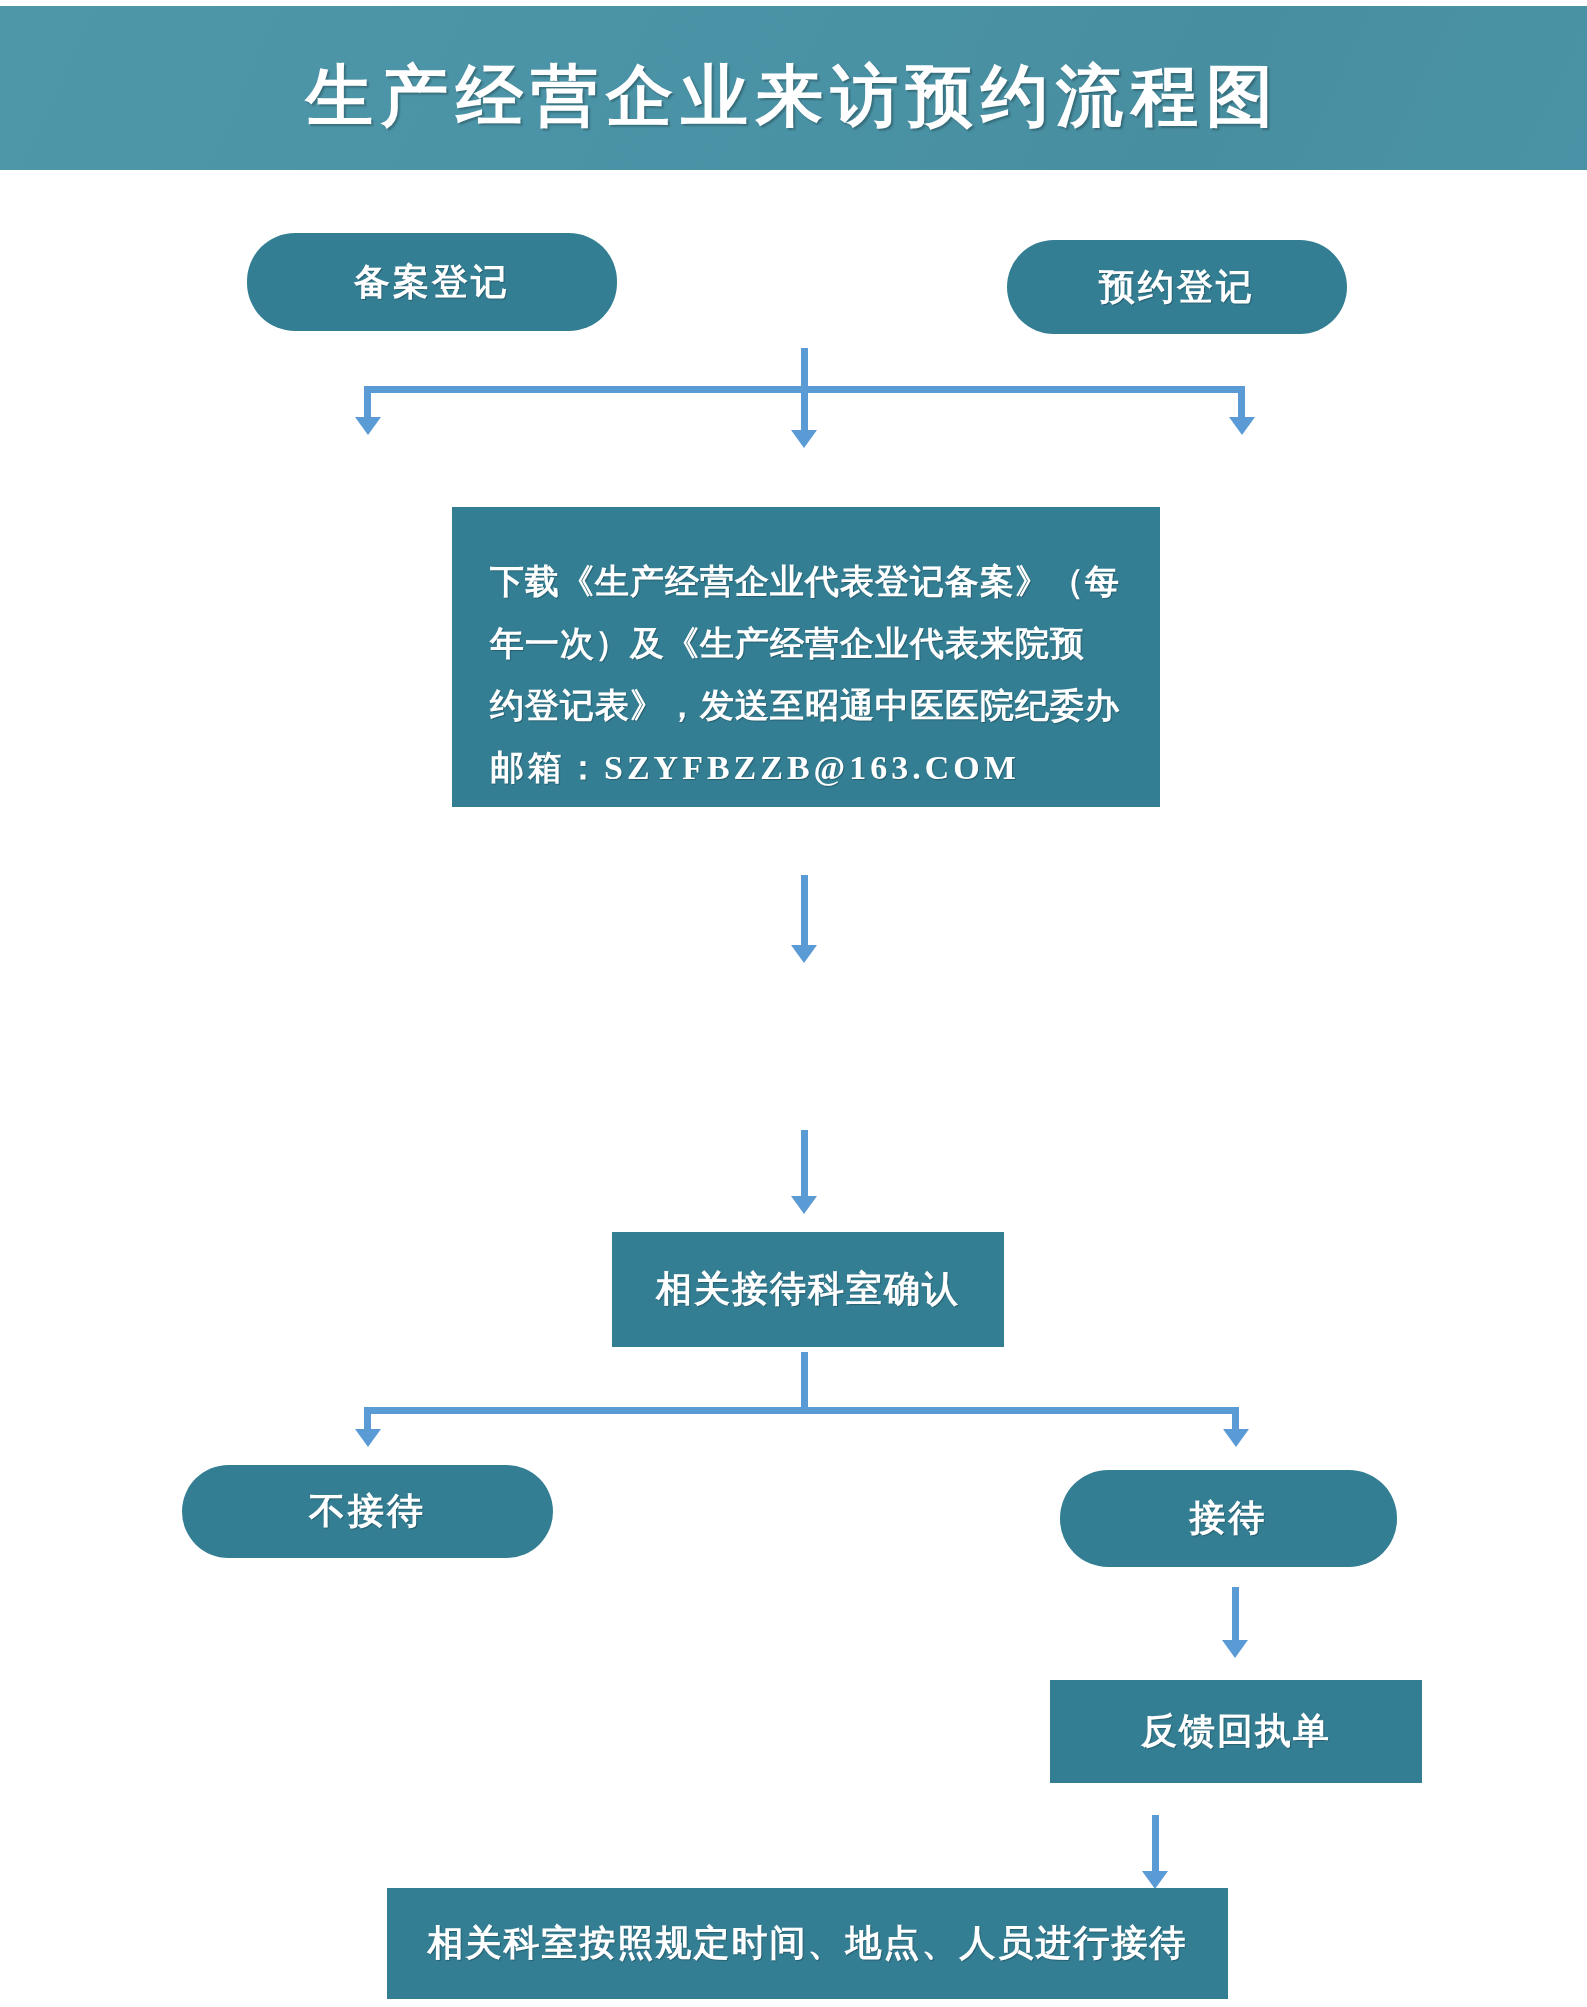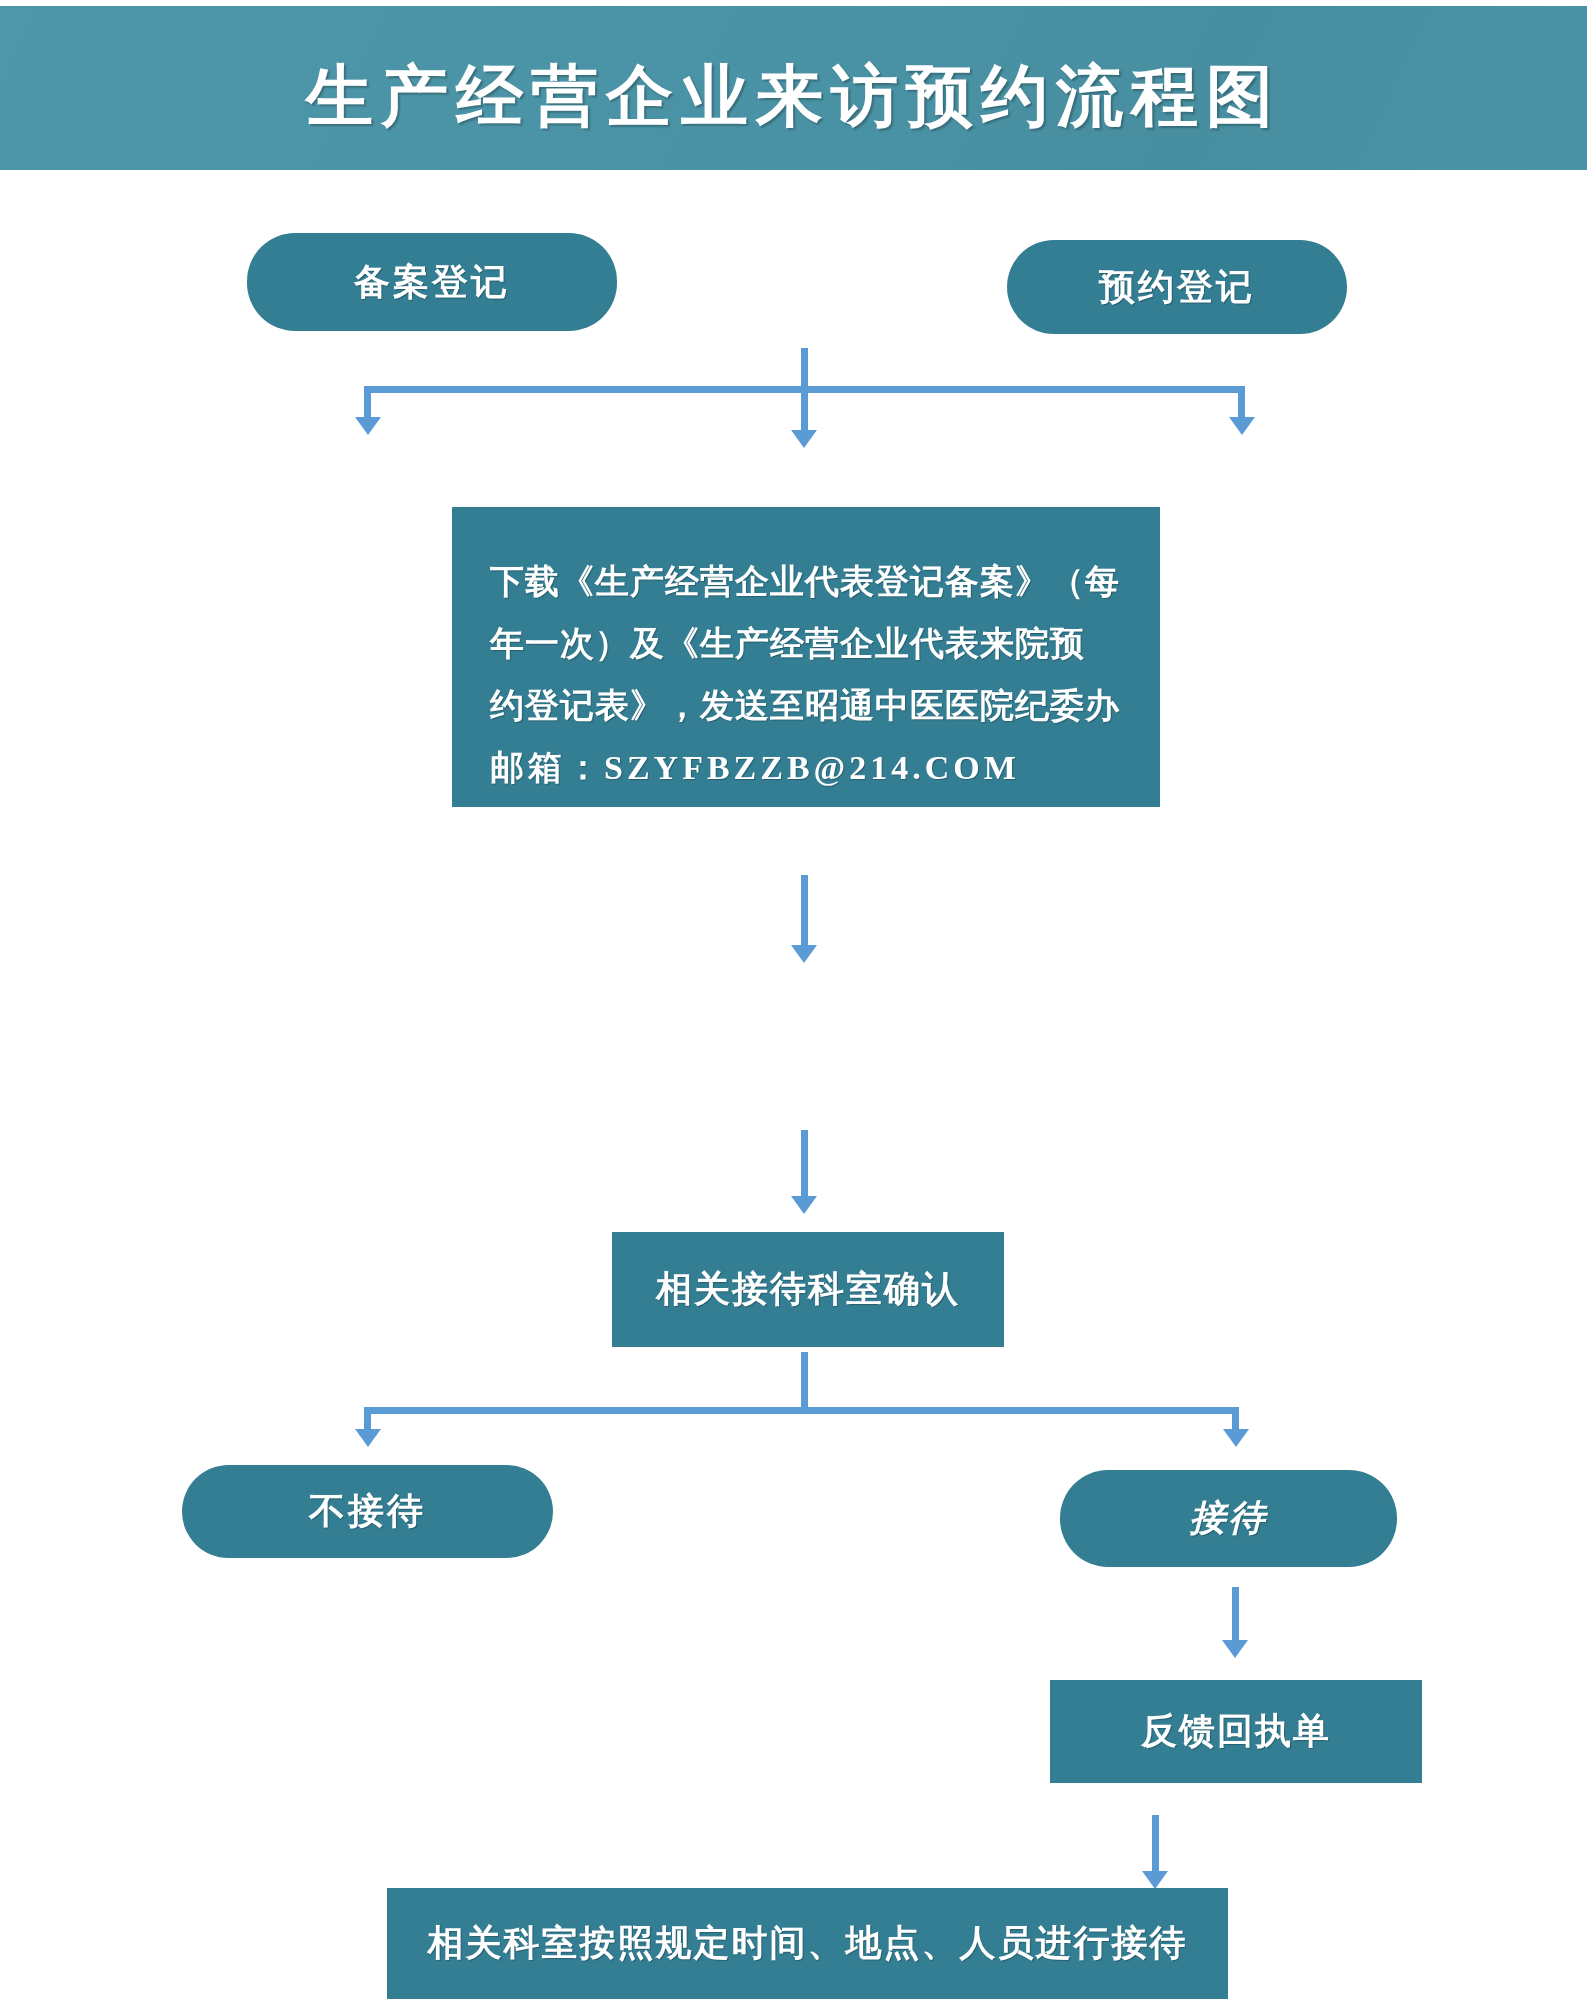"邮箱：SZYFBZZB@214.COM" span.dl-line { text: SZYFBZZB@214.COM -> SZYFBZZB@163.COM }
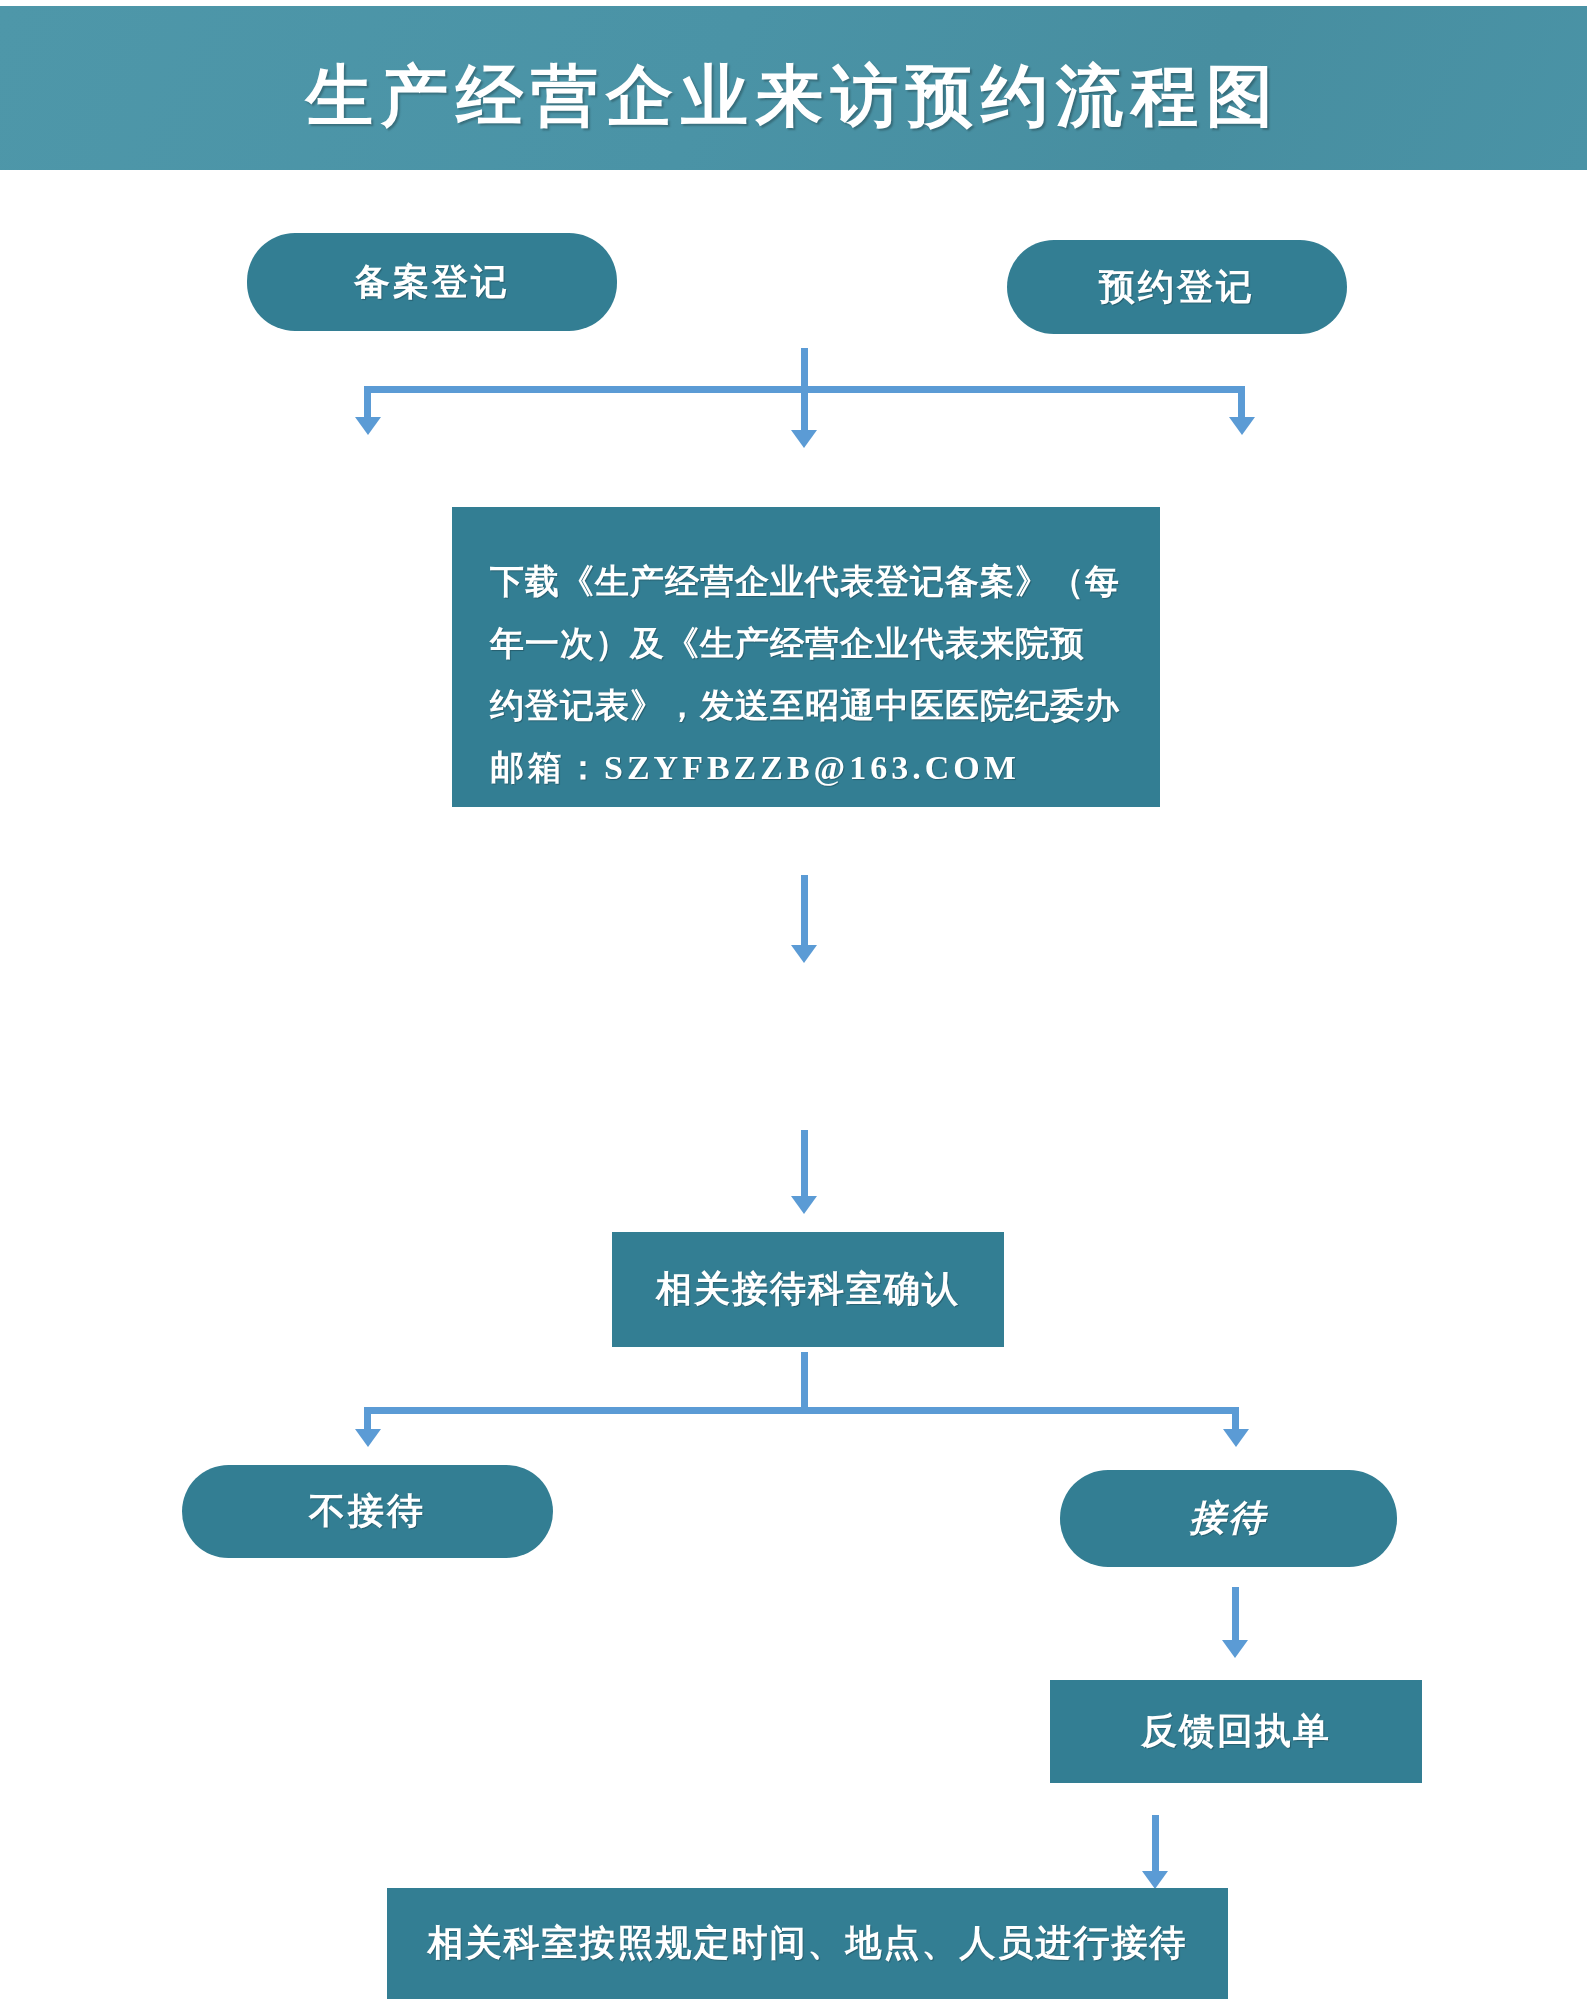"接待" .n-reception { font-style: italic -> none }
